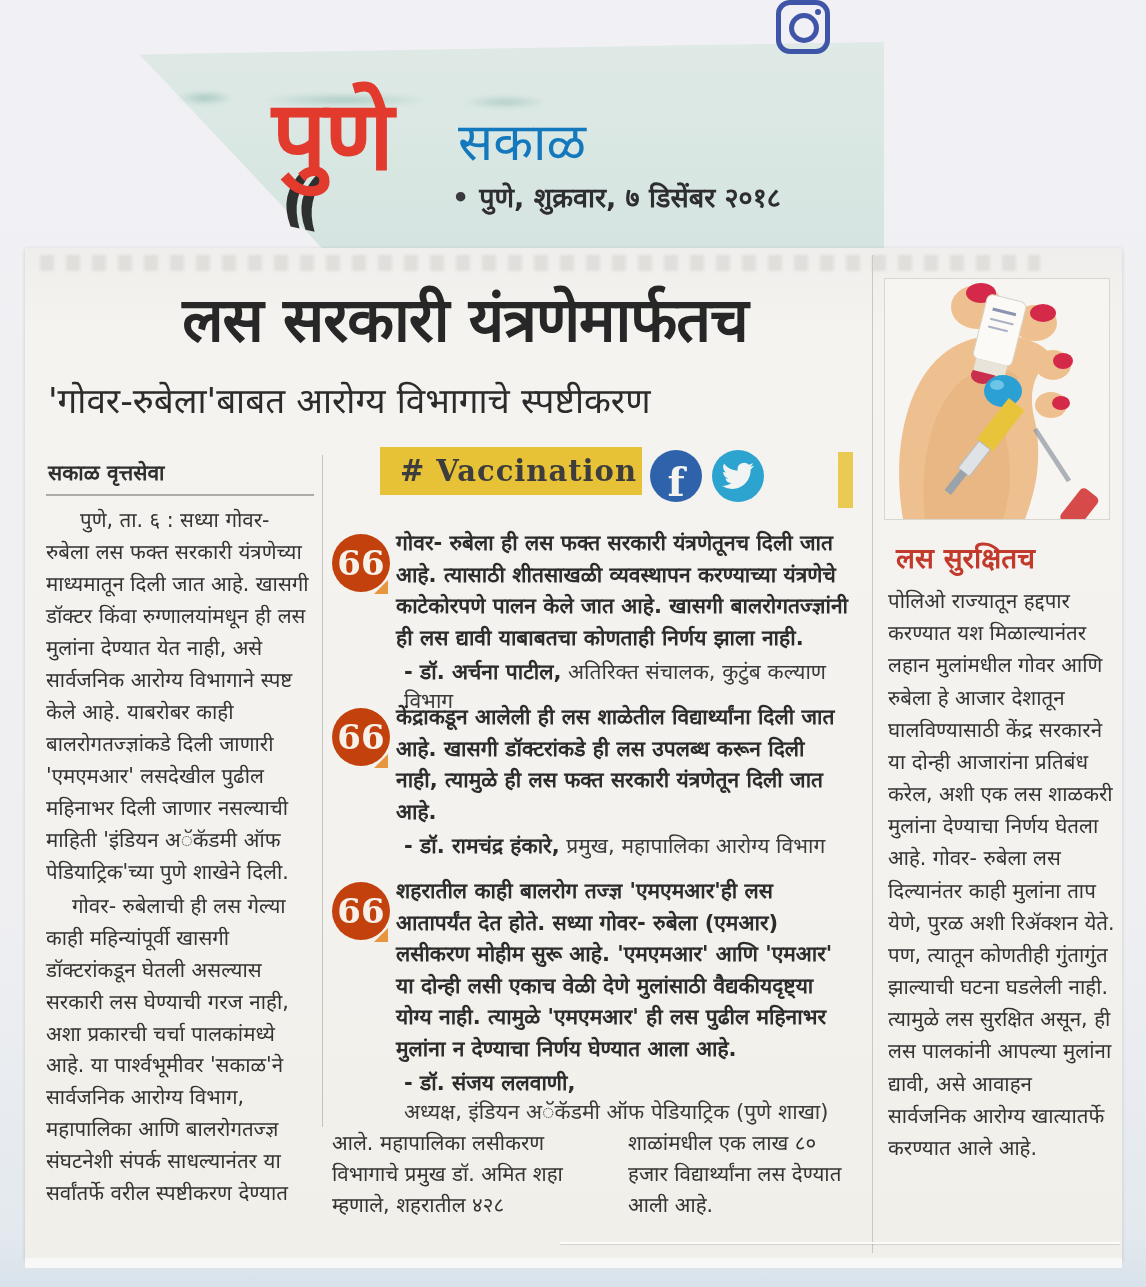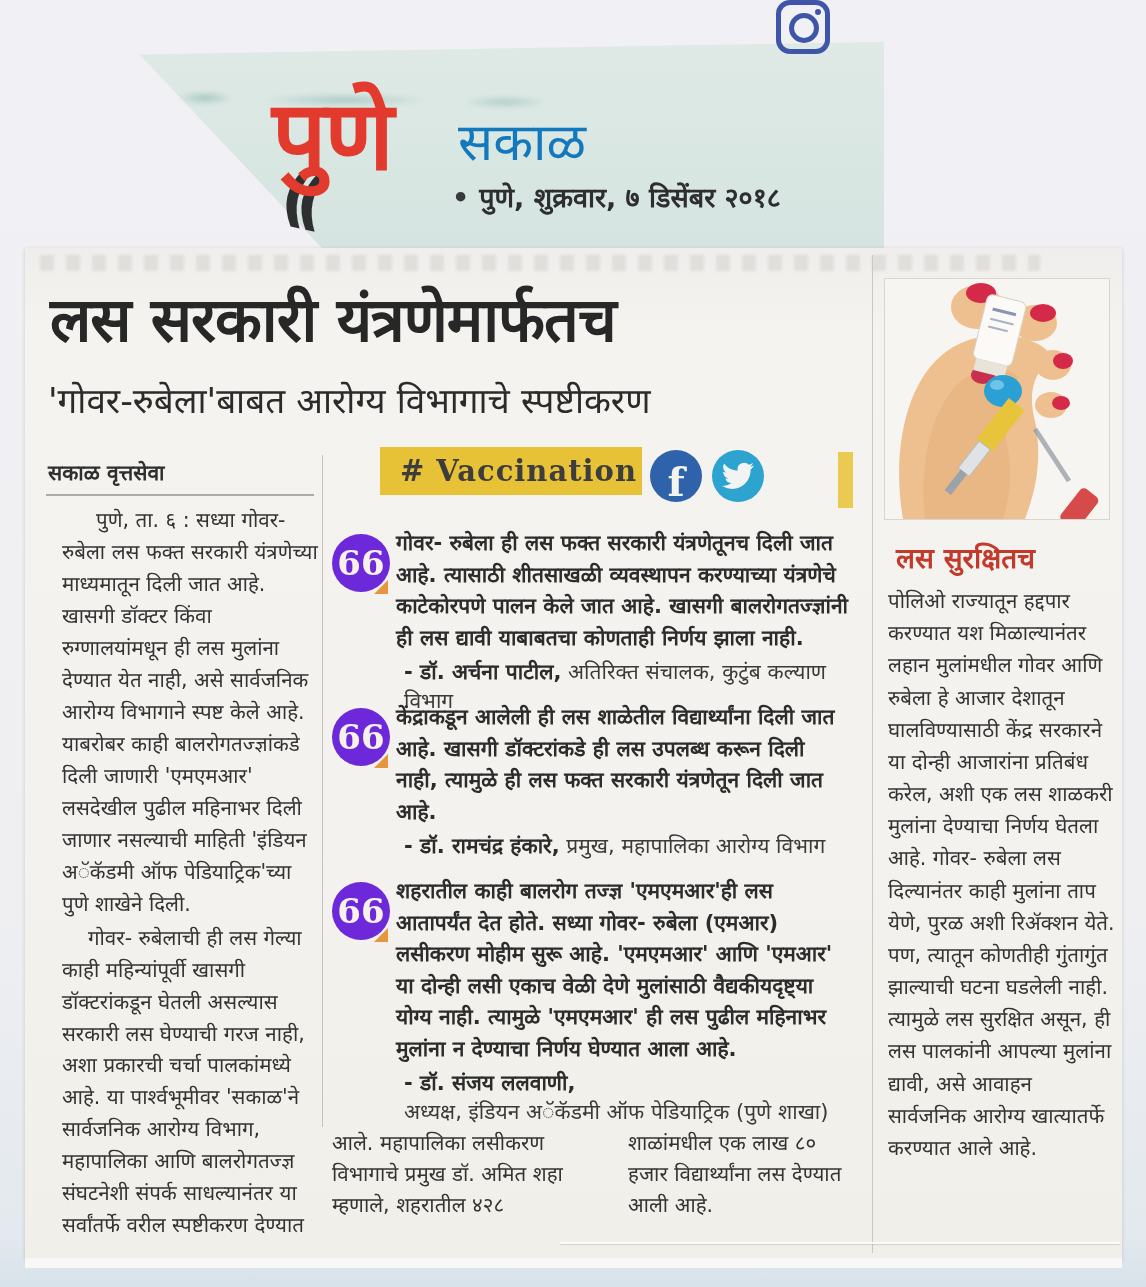"लस सरकारी यंत्रणेमार्फतच" .headline { text-align: none -> center }
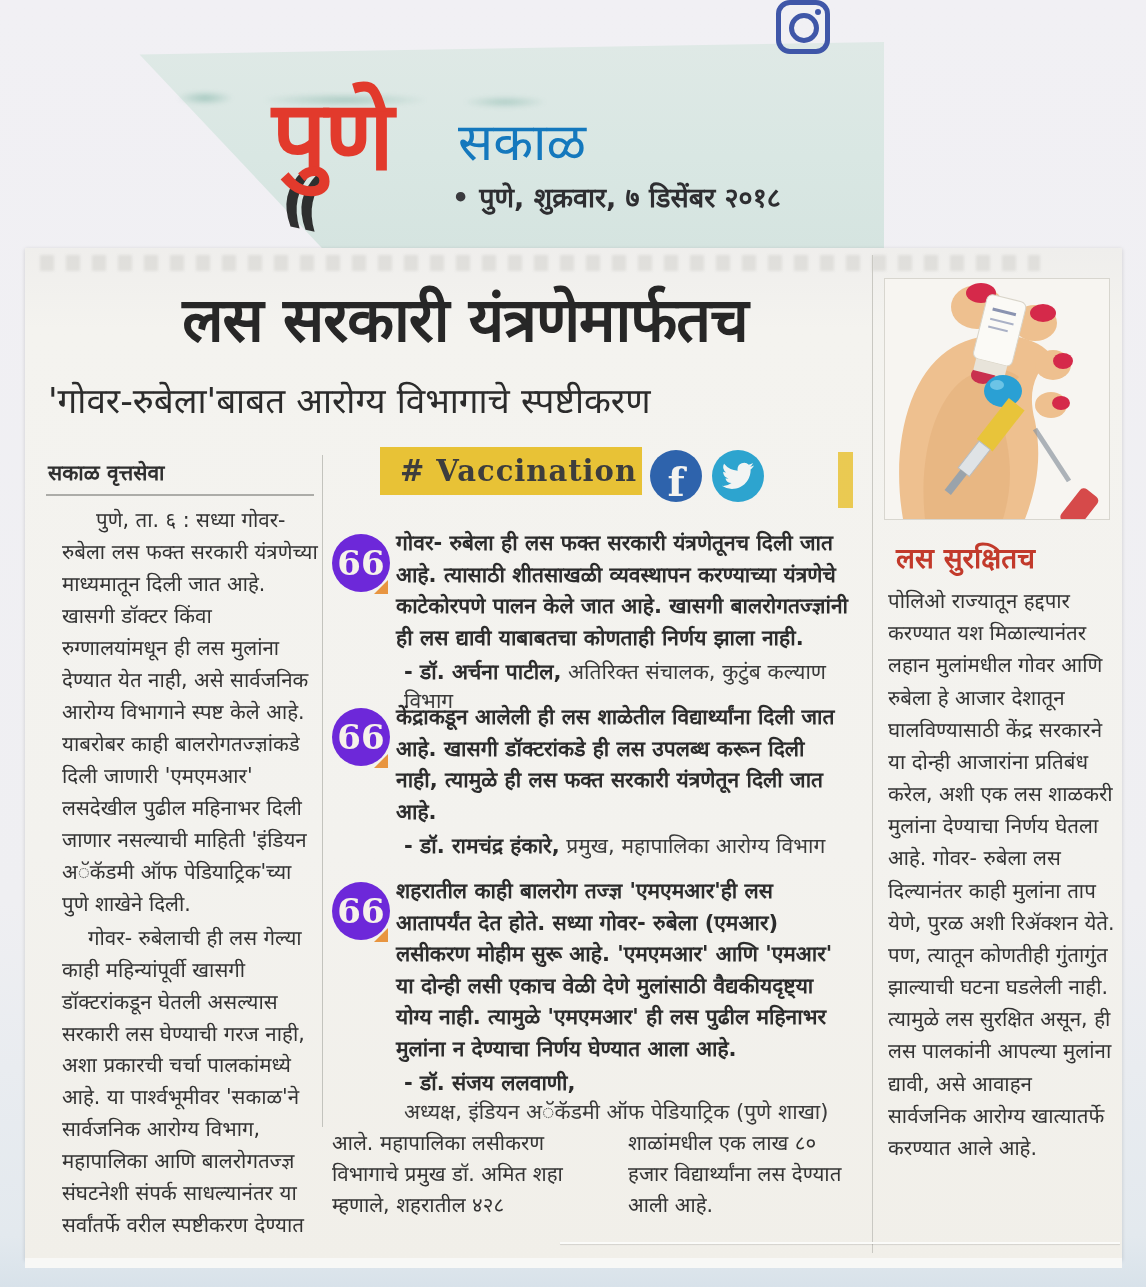"पुणे, ता. ६ : सध्या" .leftcol p { margin: 0 0 2px 16px -> 0 0 2px 0 }
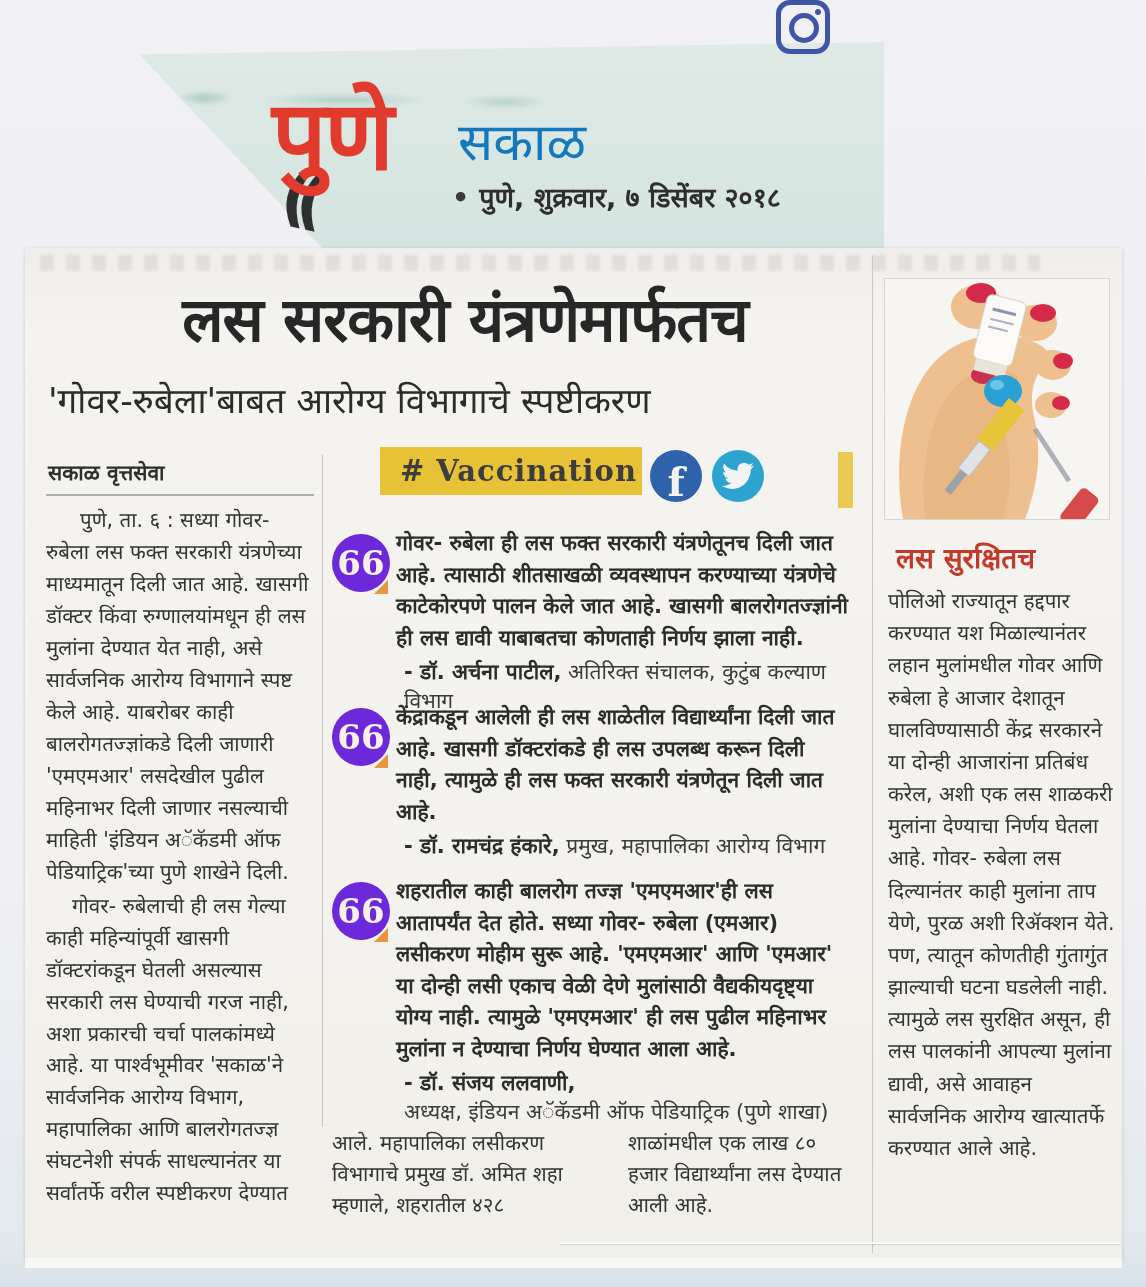"66" .quote-icon { background: #6d28d9 -> #c2410c }
